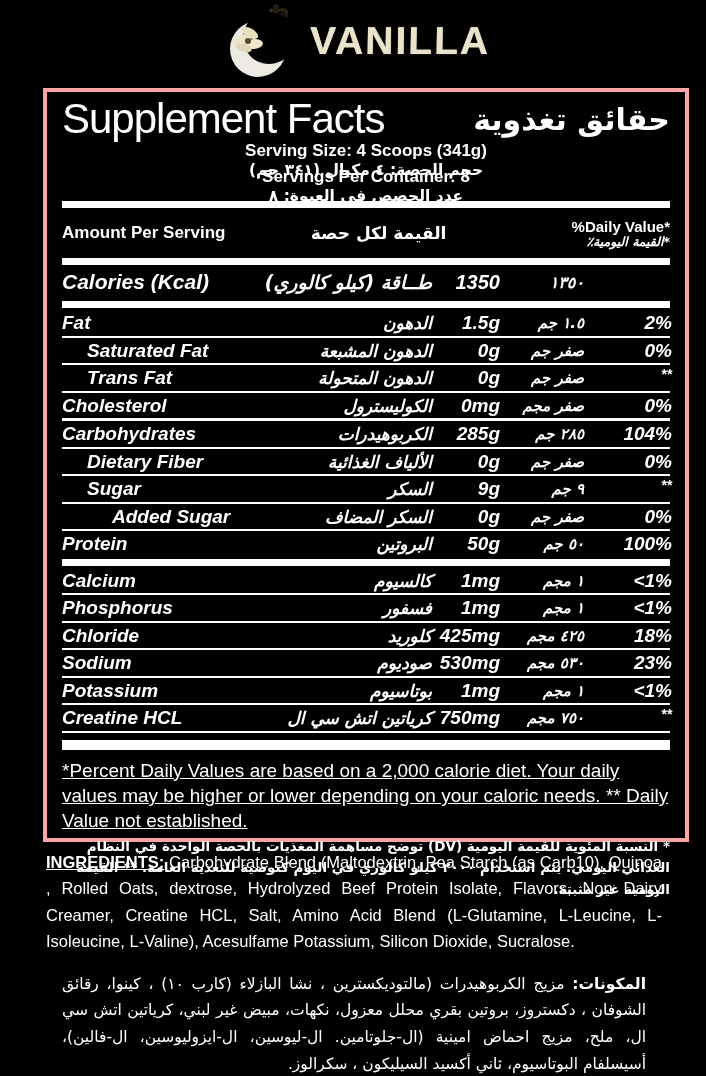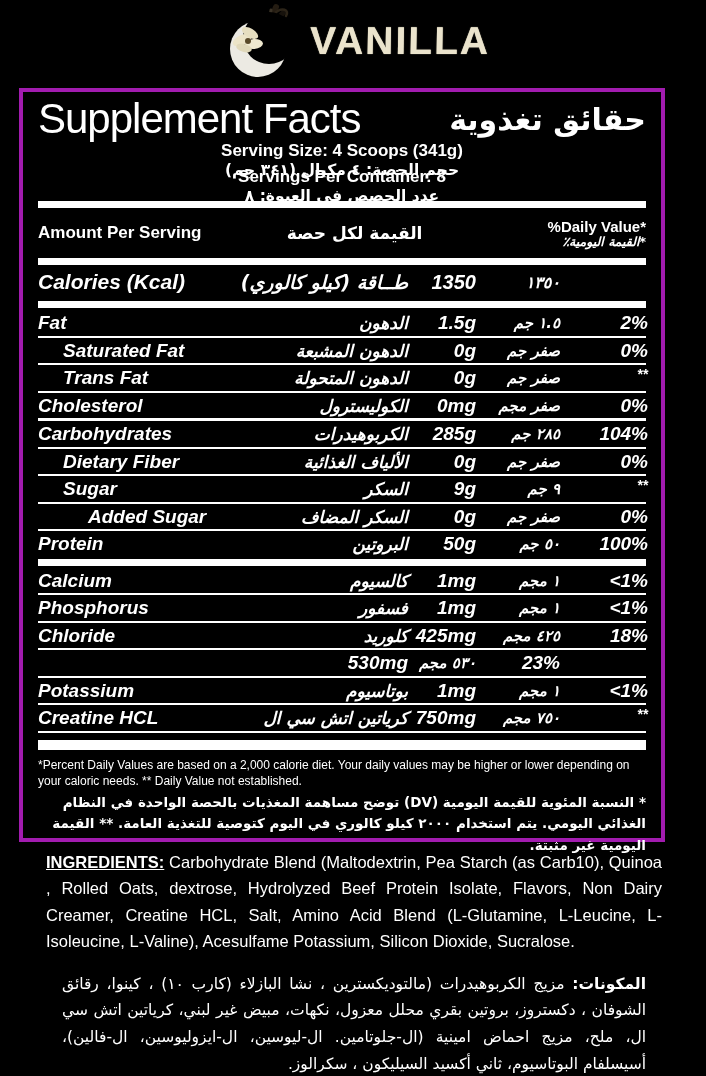"Supplement Facts" .panel { border: 4px solid #a21caf -> 4px solid #fca5a5; left: 19px -> 43px }
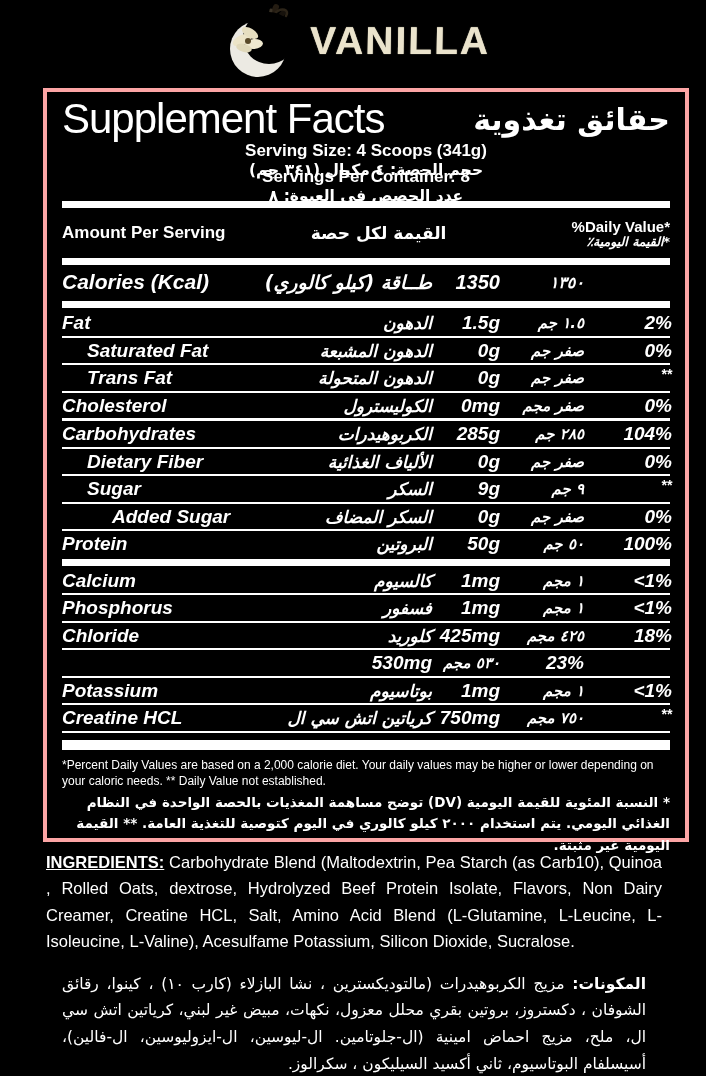"Sodium" div.names { html: none -> <div> <div>Sodium</div> <div>صوديوم</div> </div> }
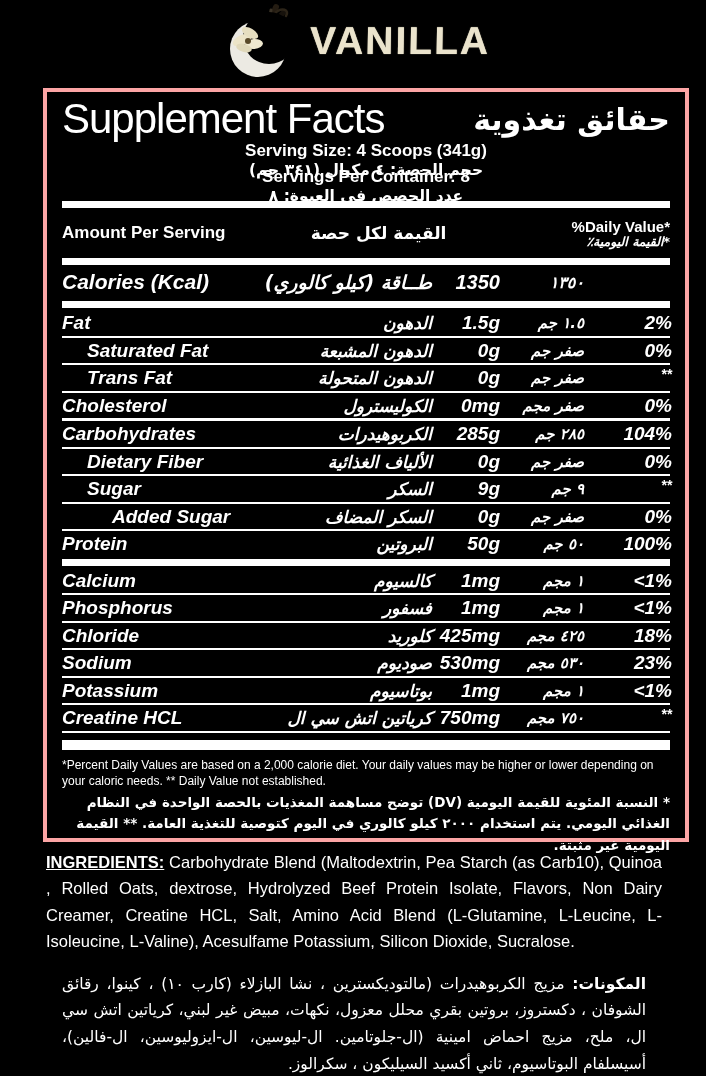"*Percent Daily Values are based" .fn-en { font-size: 12px -> 19px; text-decoration: none -> underline }
